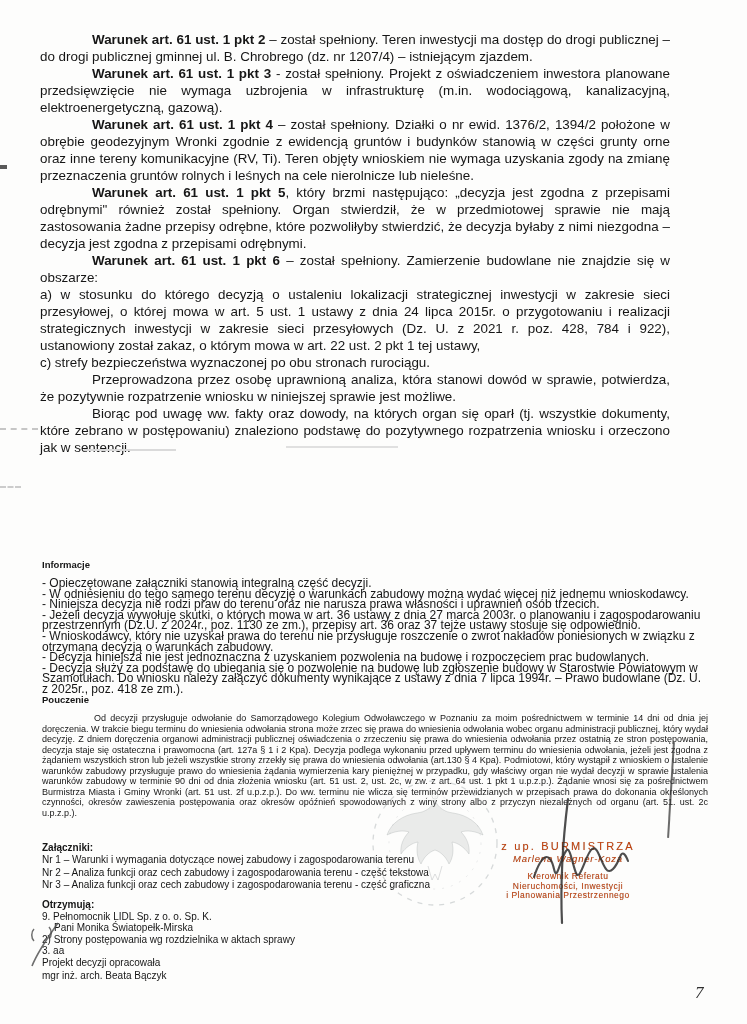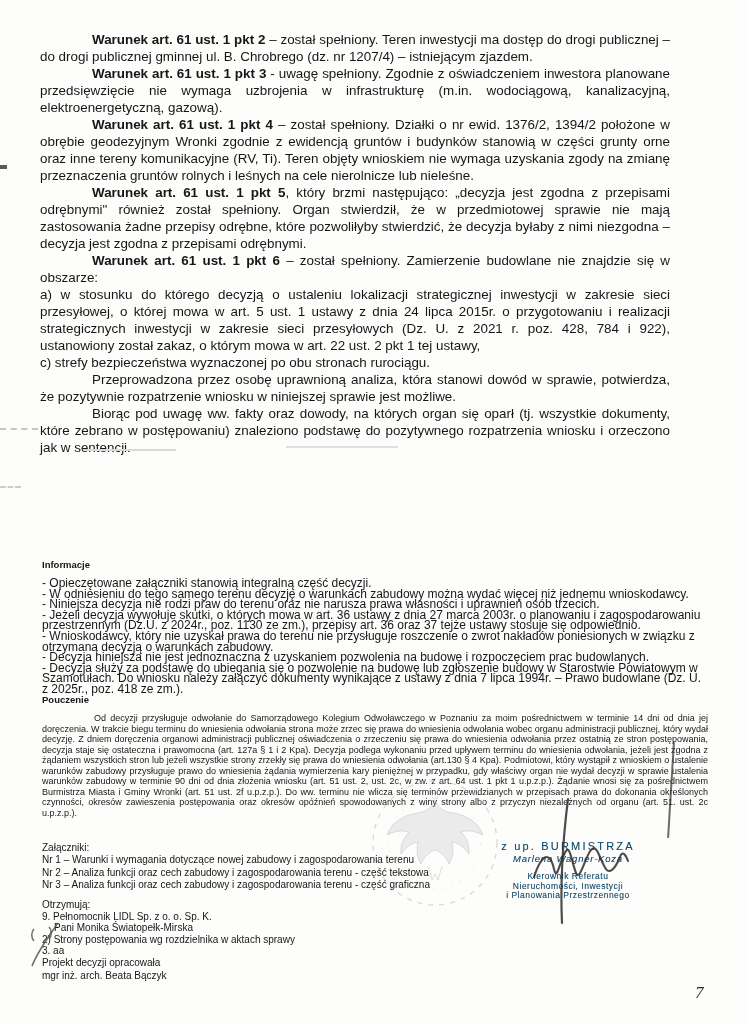"- uwagę spełniony. Zgodnie z" span { text: uwagę spełniony. Zgodnie -> został spełniony. Projekt }
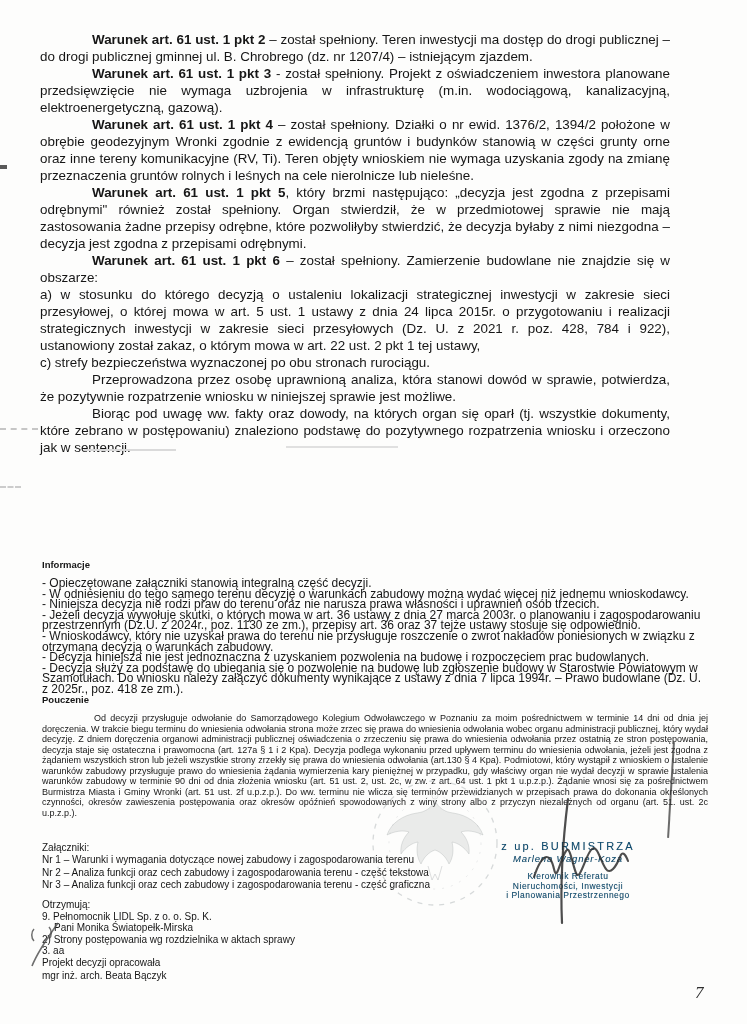"Załączniki:" .b { font-weight: normal -> bold }
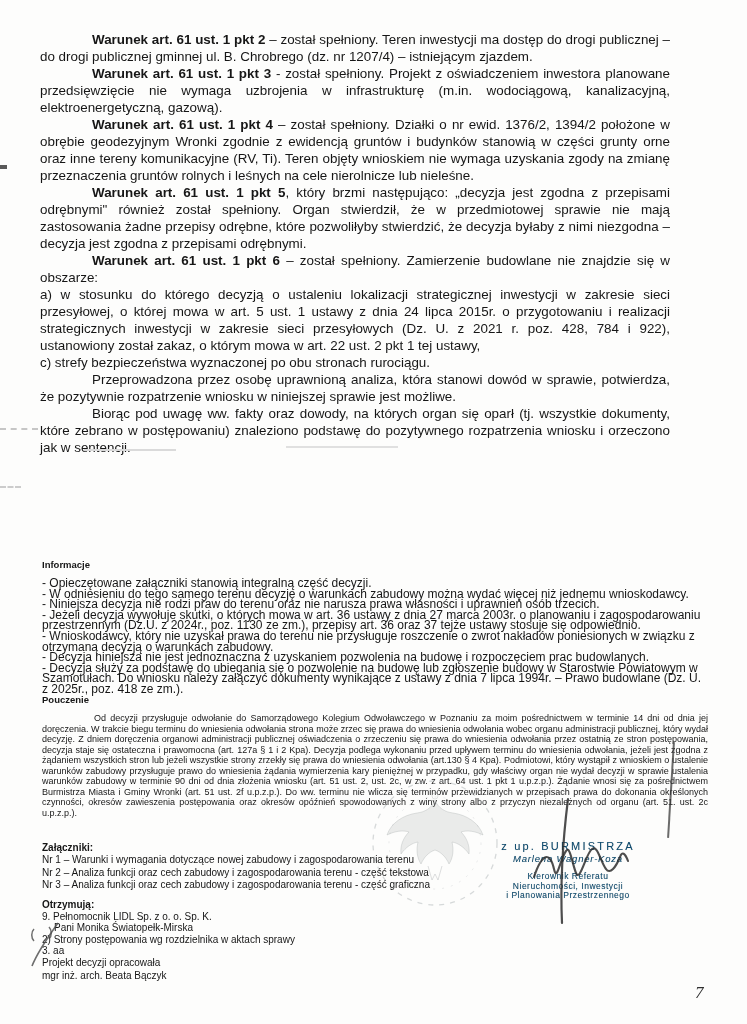"z up. BURMISTRZA" .stamp-text { color: #0c4a6e -> #c2410c }
